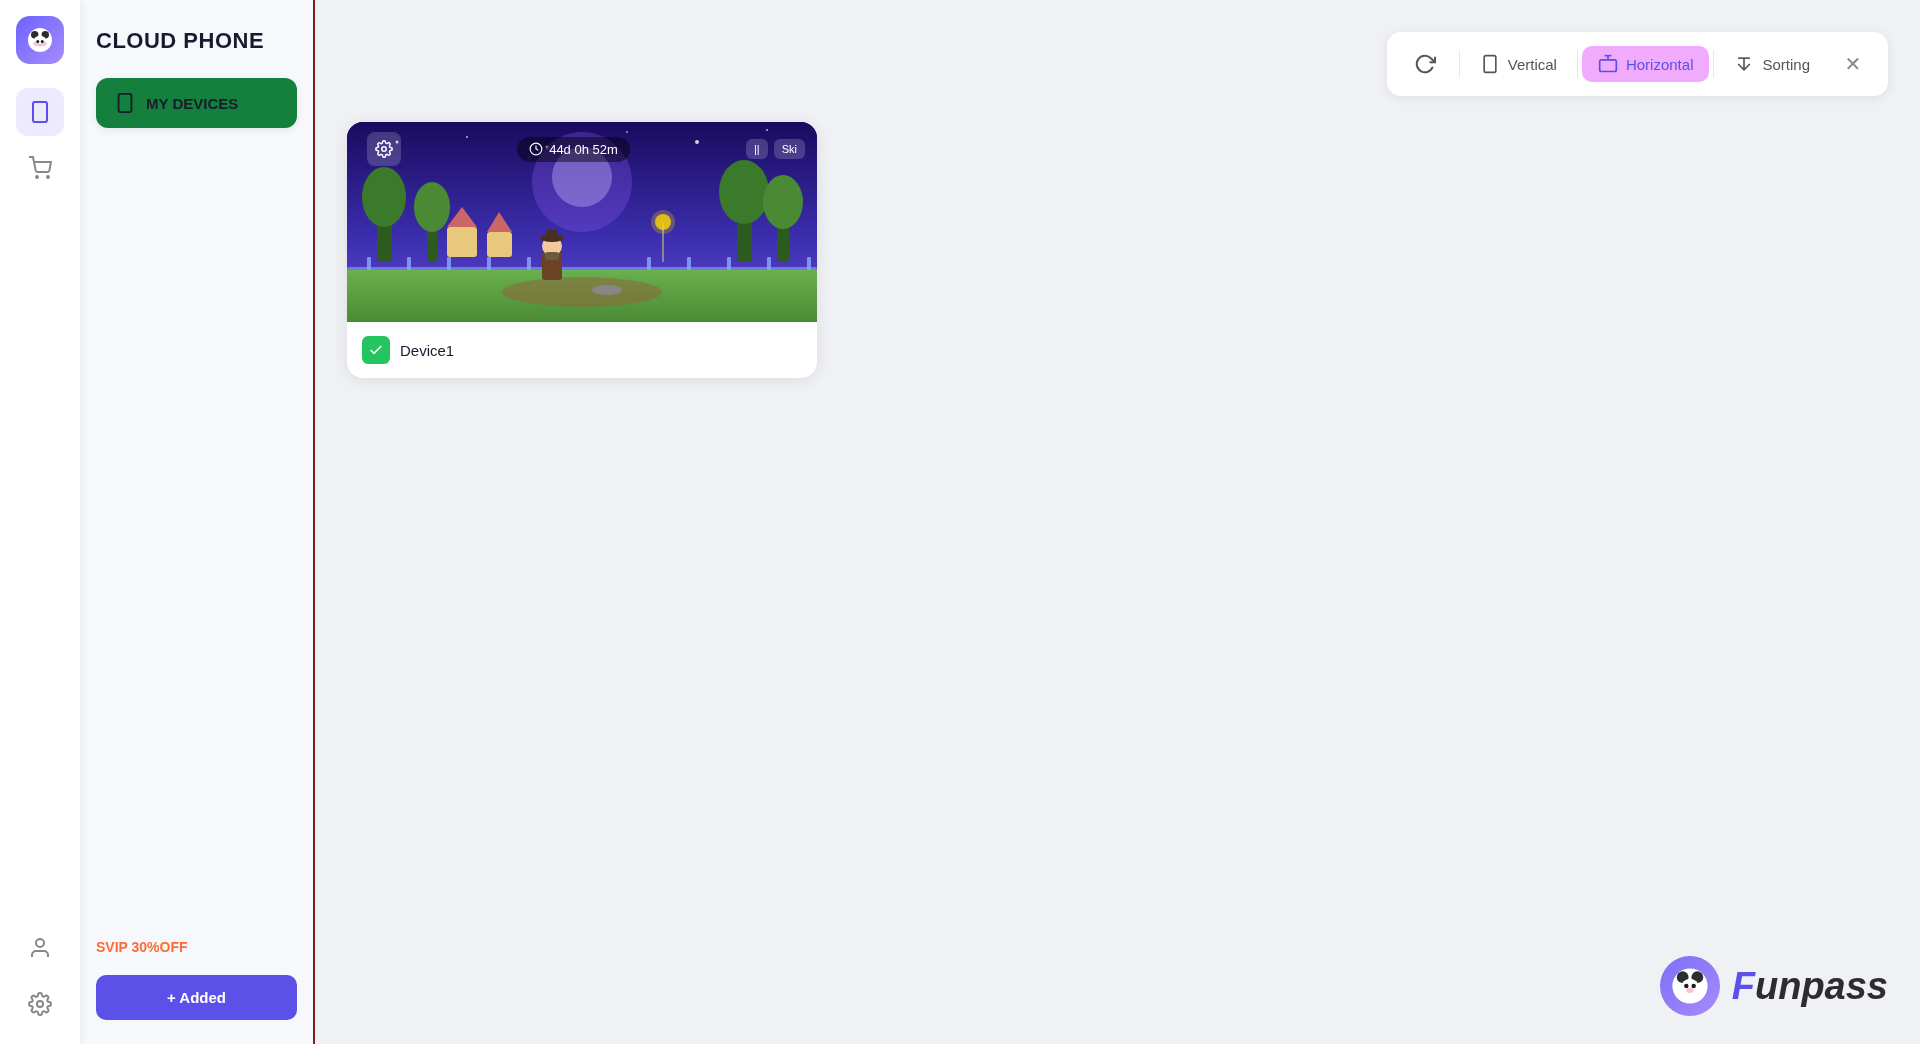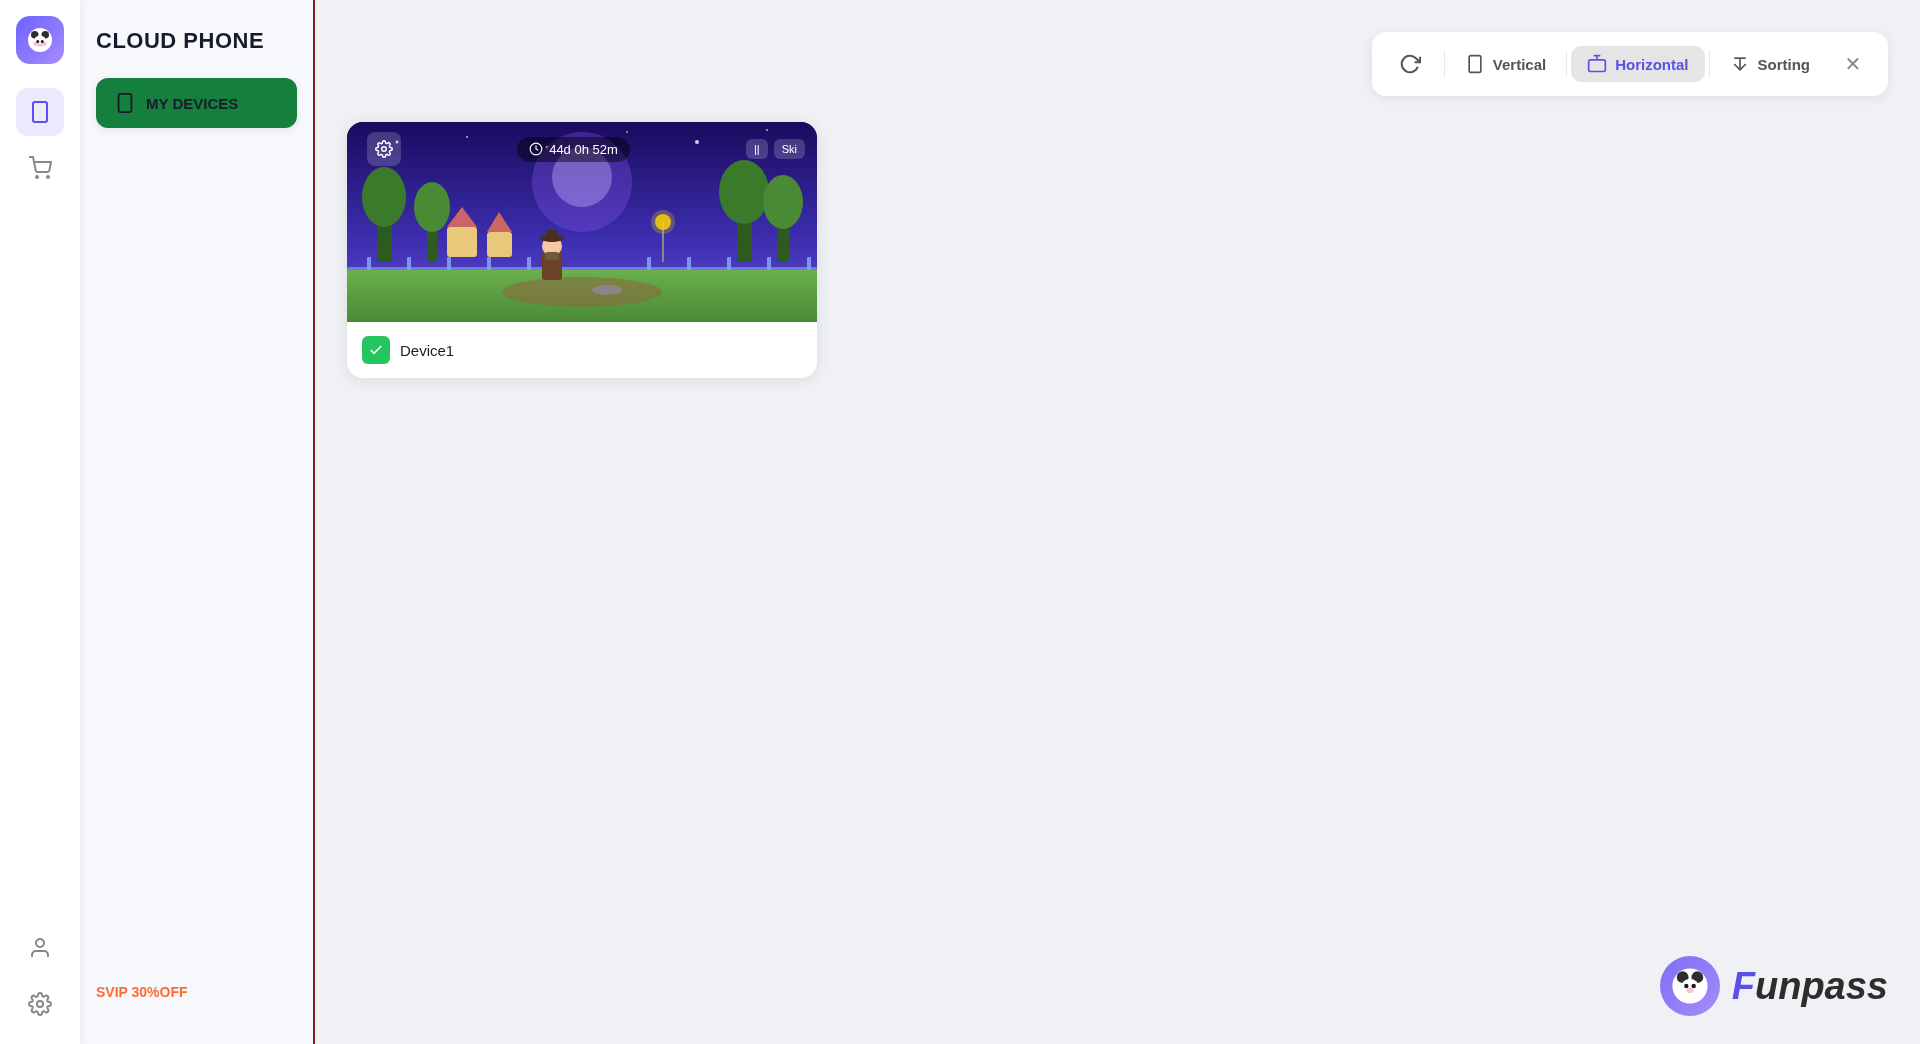"Vertical" .toolbar-btn { font-weight: 700 -> 400 }
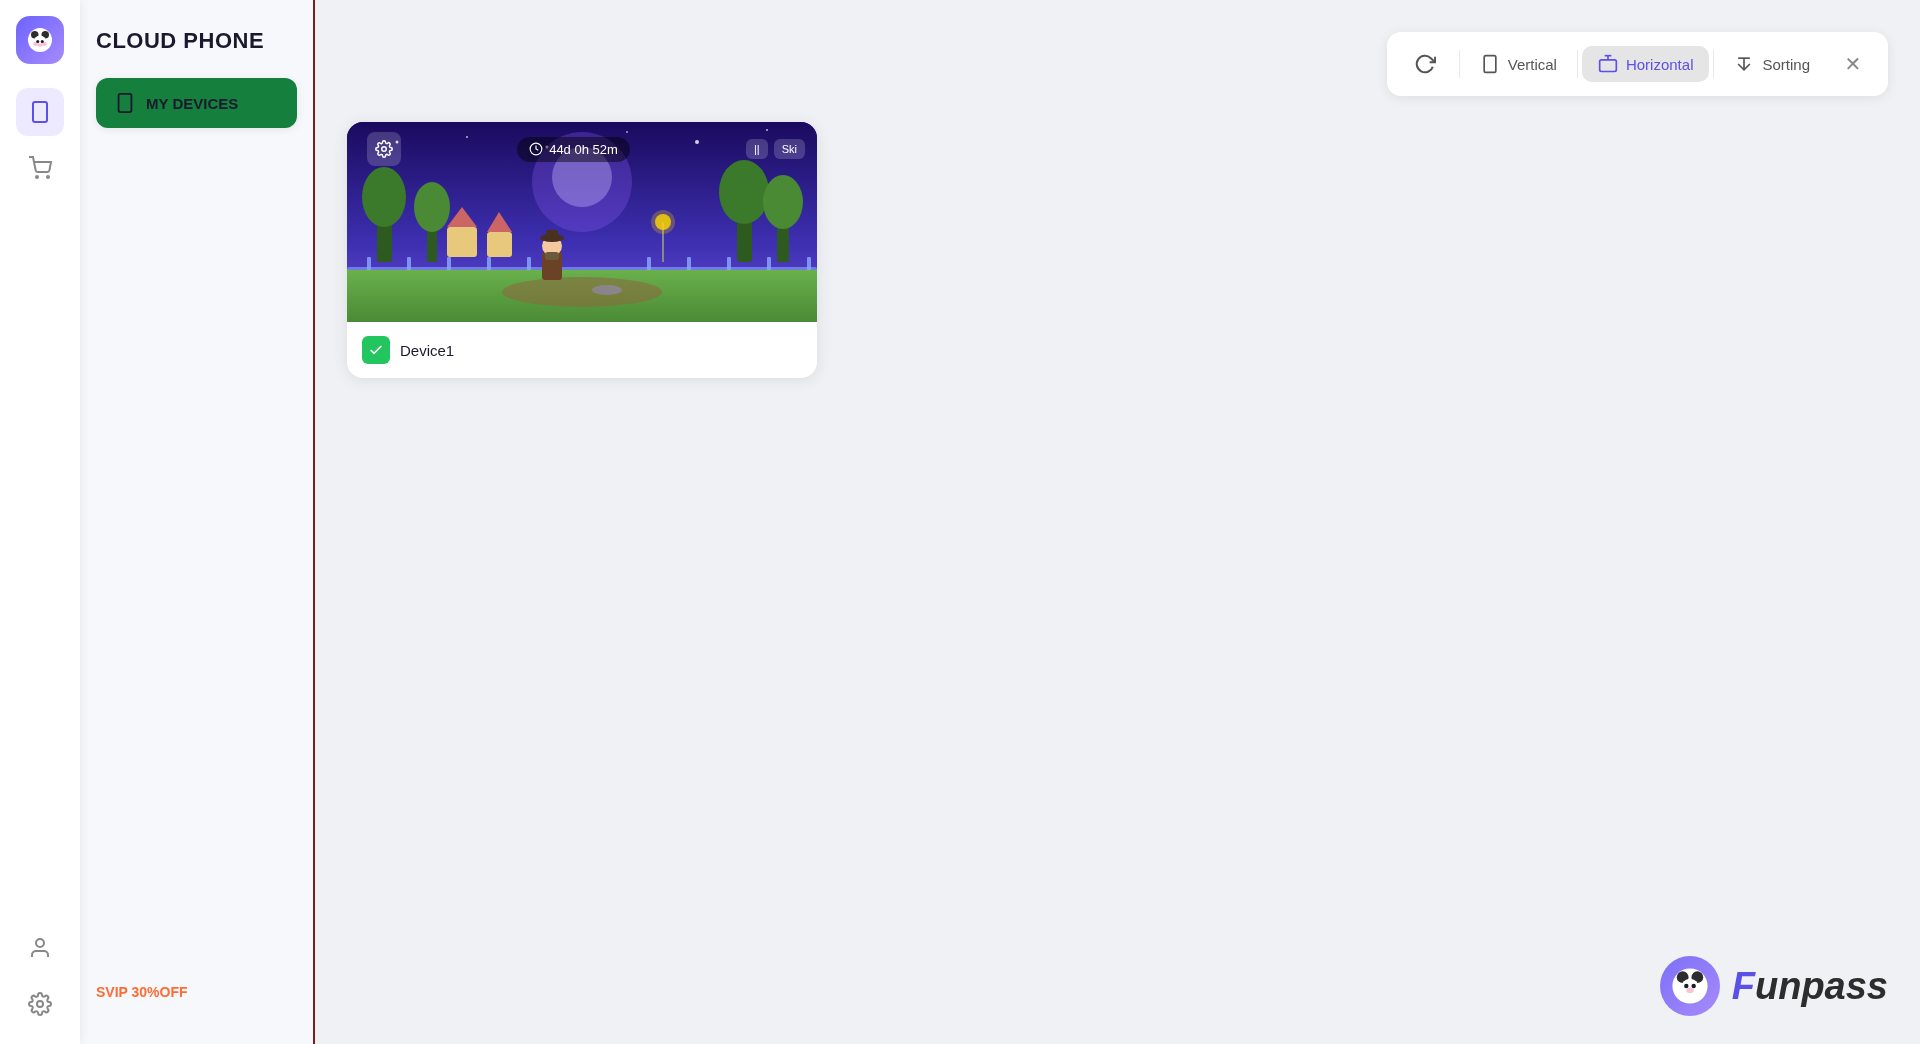"Horizontal" .toolbar-btn.active { background: #e5e5e5 -> #f0abfc }
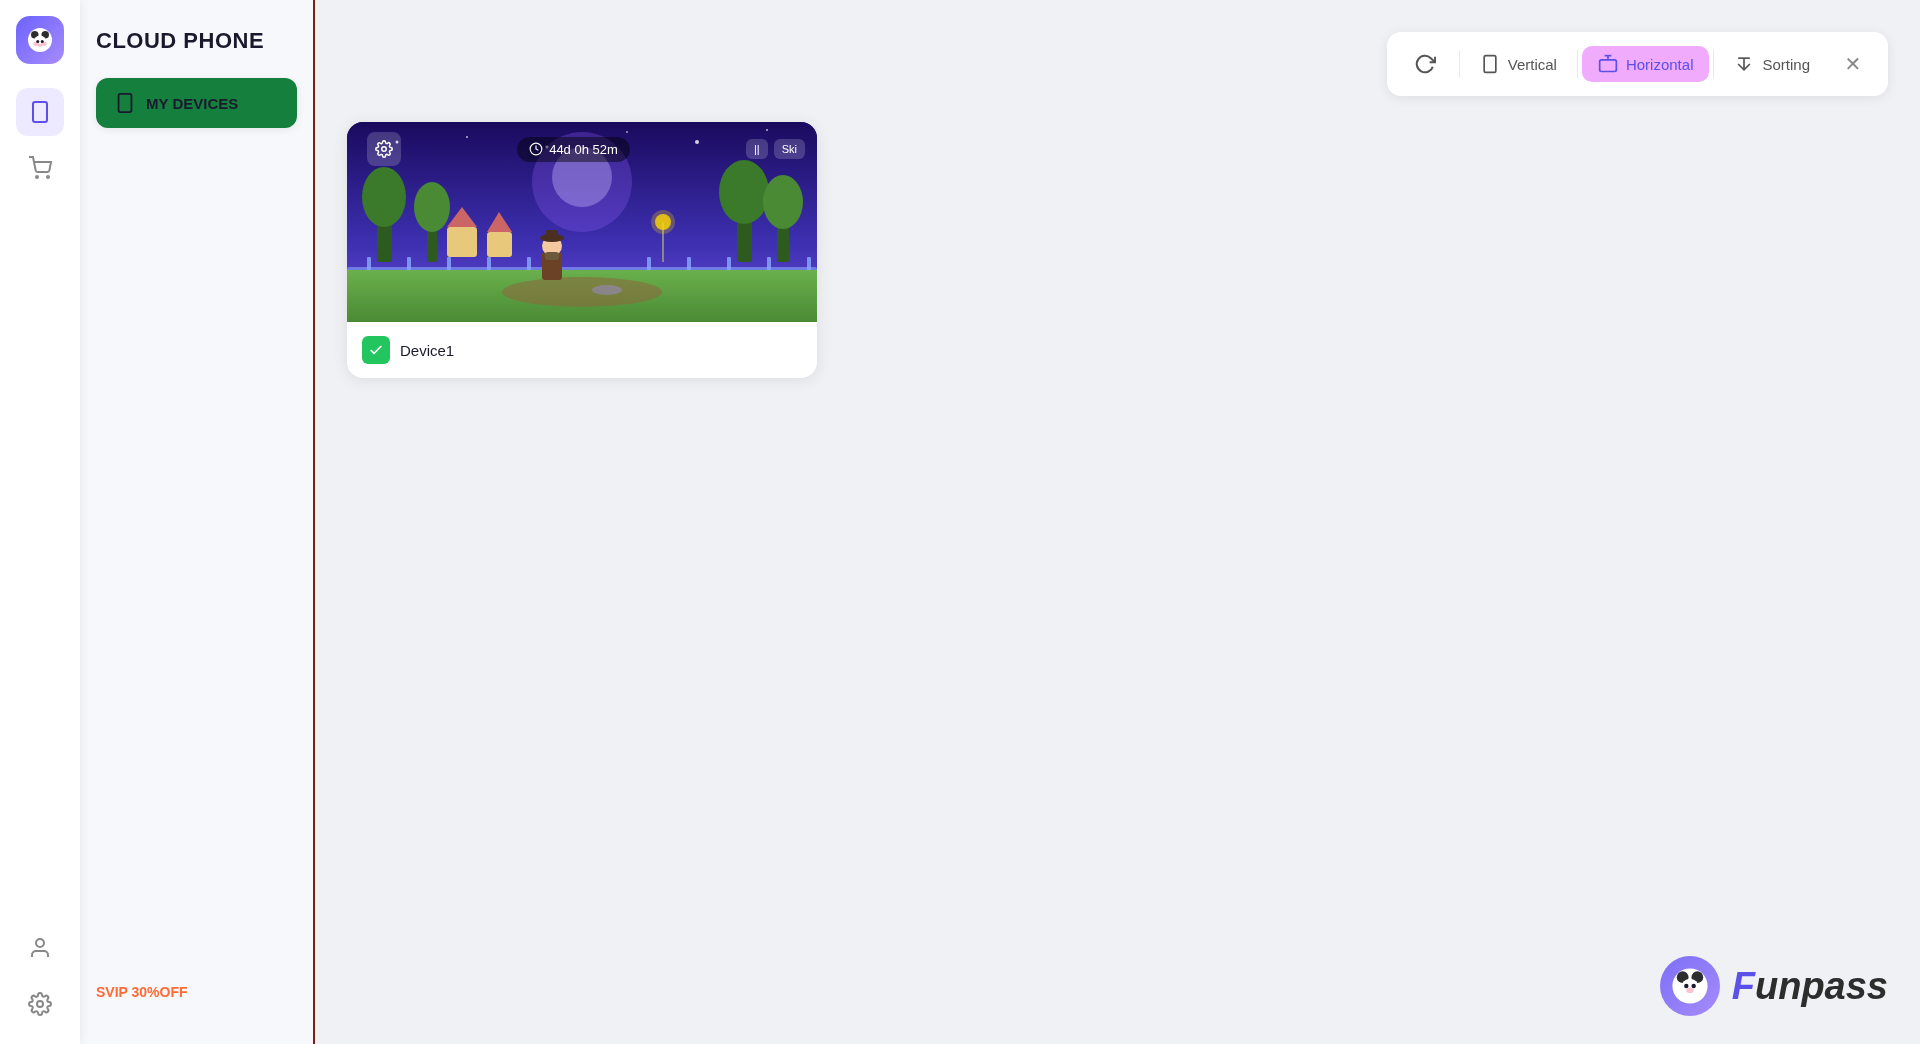"+ Added" button.added-btn { html: none -> <button> <span>+ Added</span> </button> }
